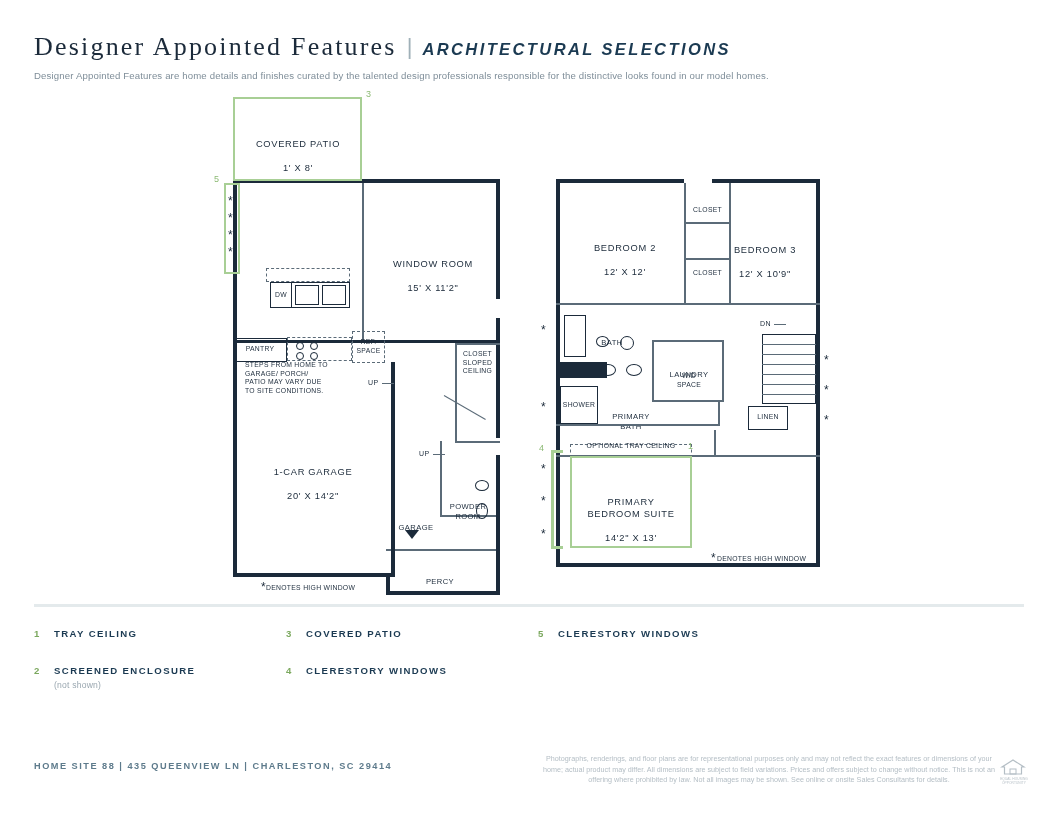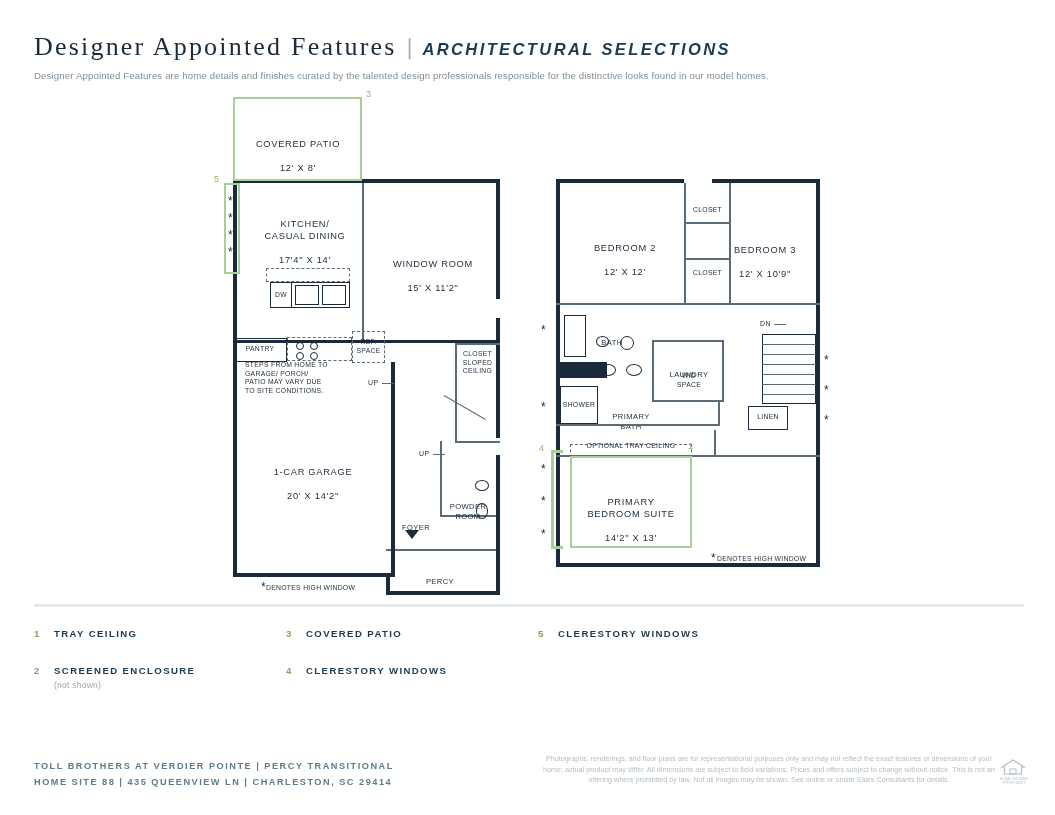"12' X 8'" span { text: 12' -> 1' }
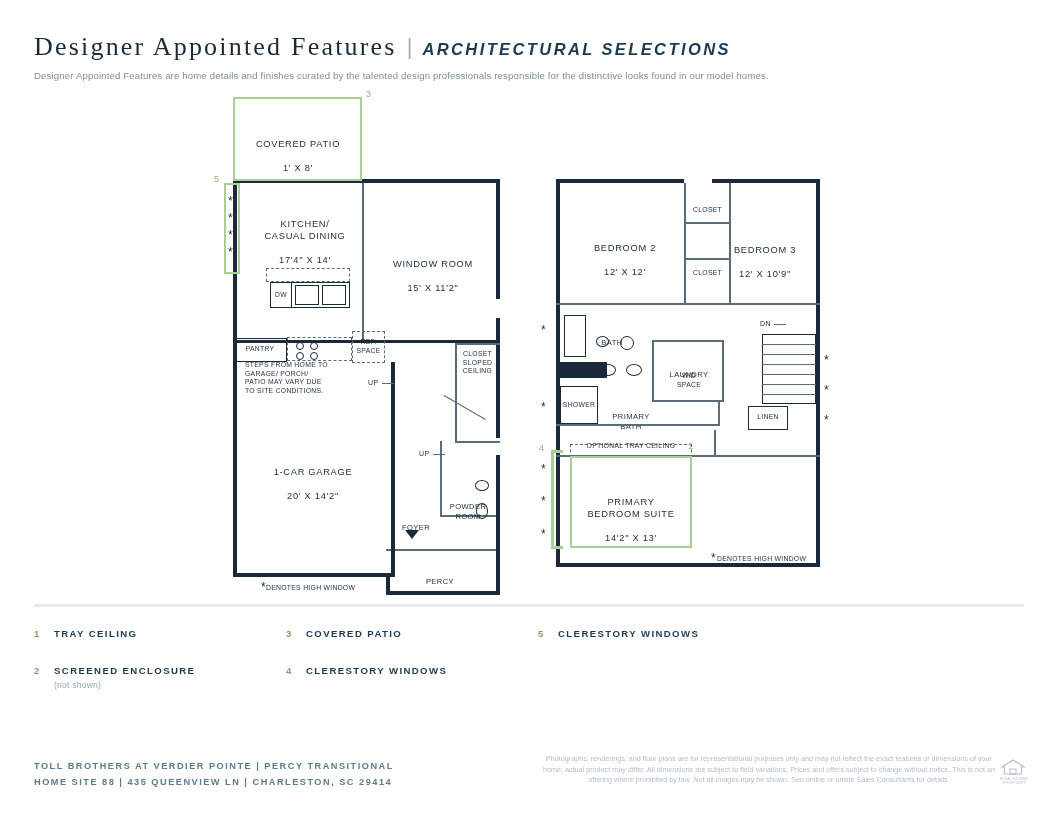"KITCHEN/" div.lbl { html: <div> <span>KITCHEN/ CASUAL DINING</span><br> <span>17'4" X 14'</span> </div> -> none }
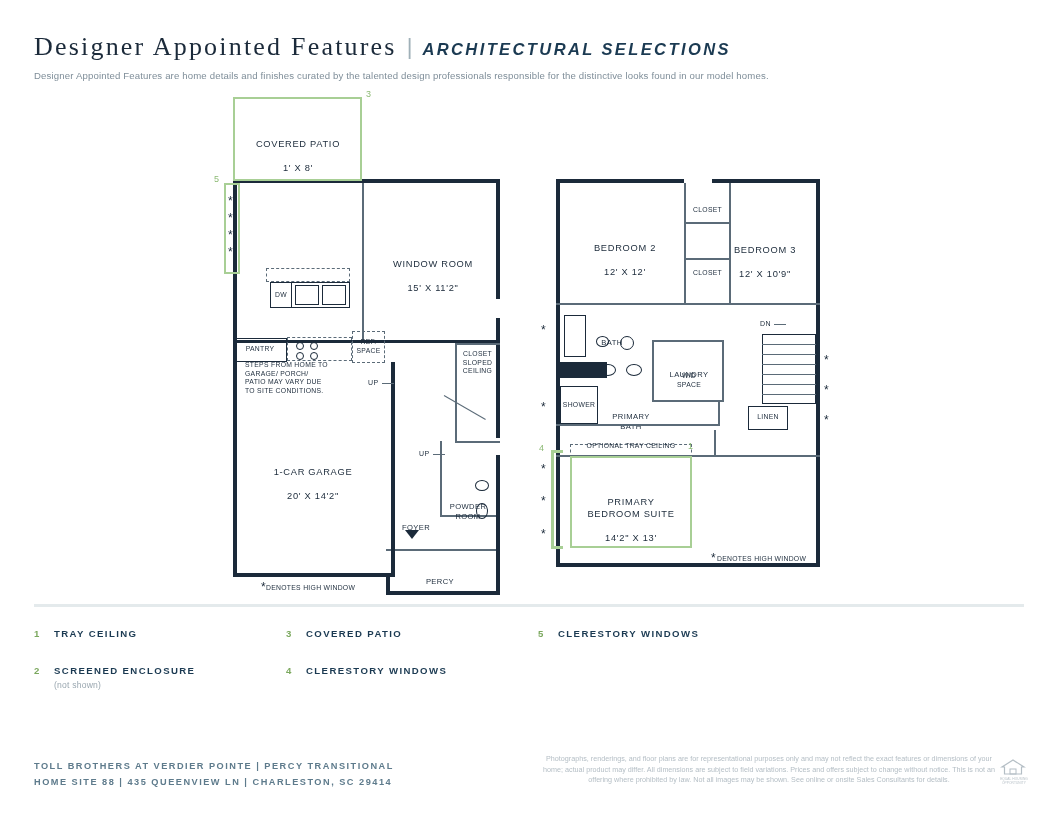"FOYER" div.lbl { text: FOYER -> GARAGE }
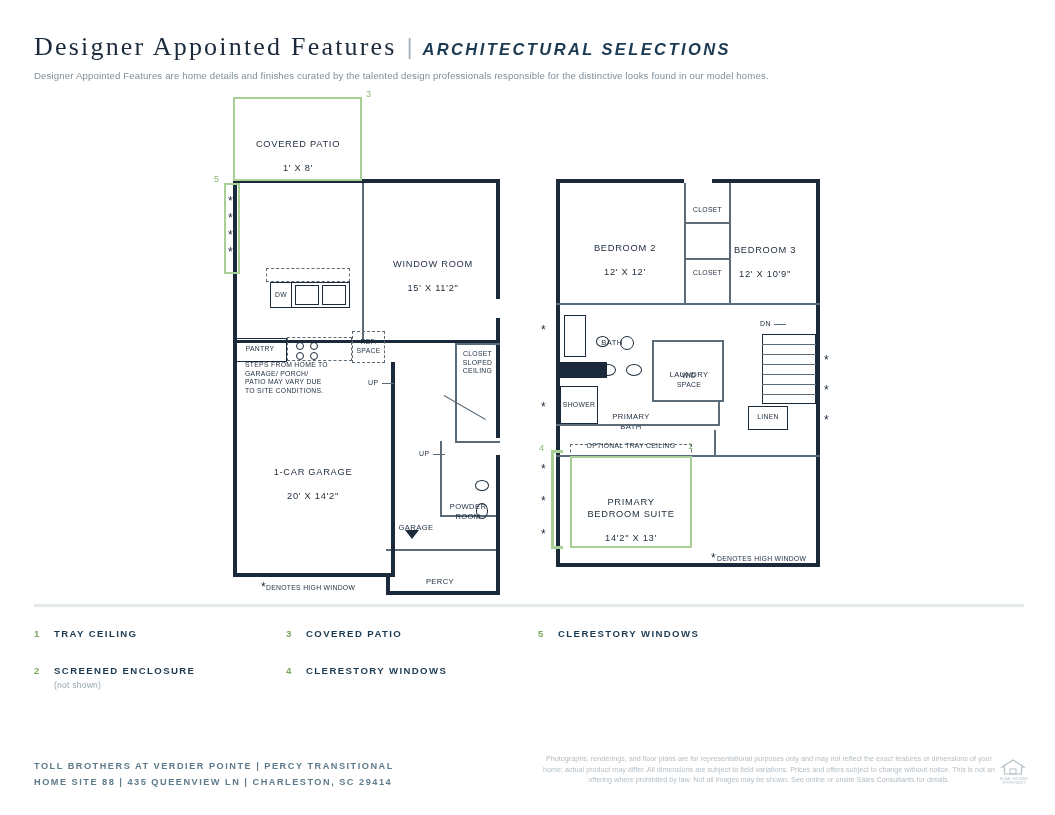"TOLL BROTHERS AT VERDIER POINTE" div { html: <div>TOLL BROTHERS AT VERDIER POINTE | PERCY TRANSITIONAL</div> -> none }
